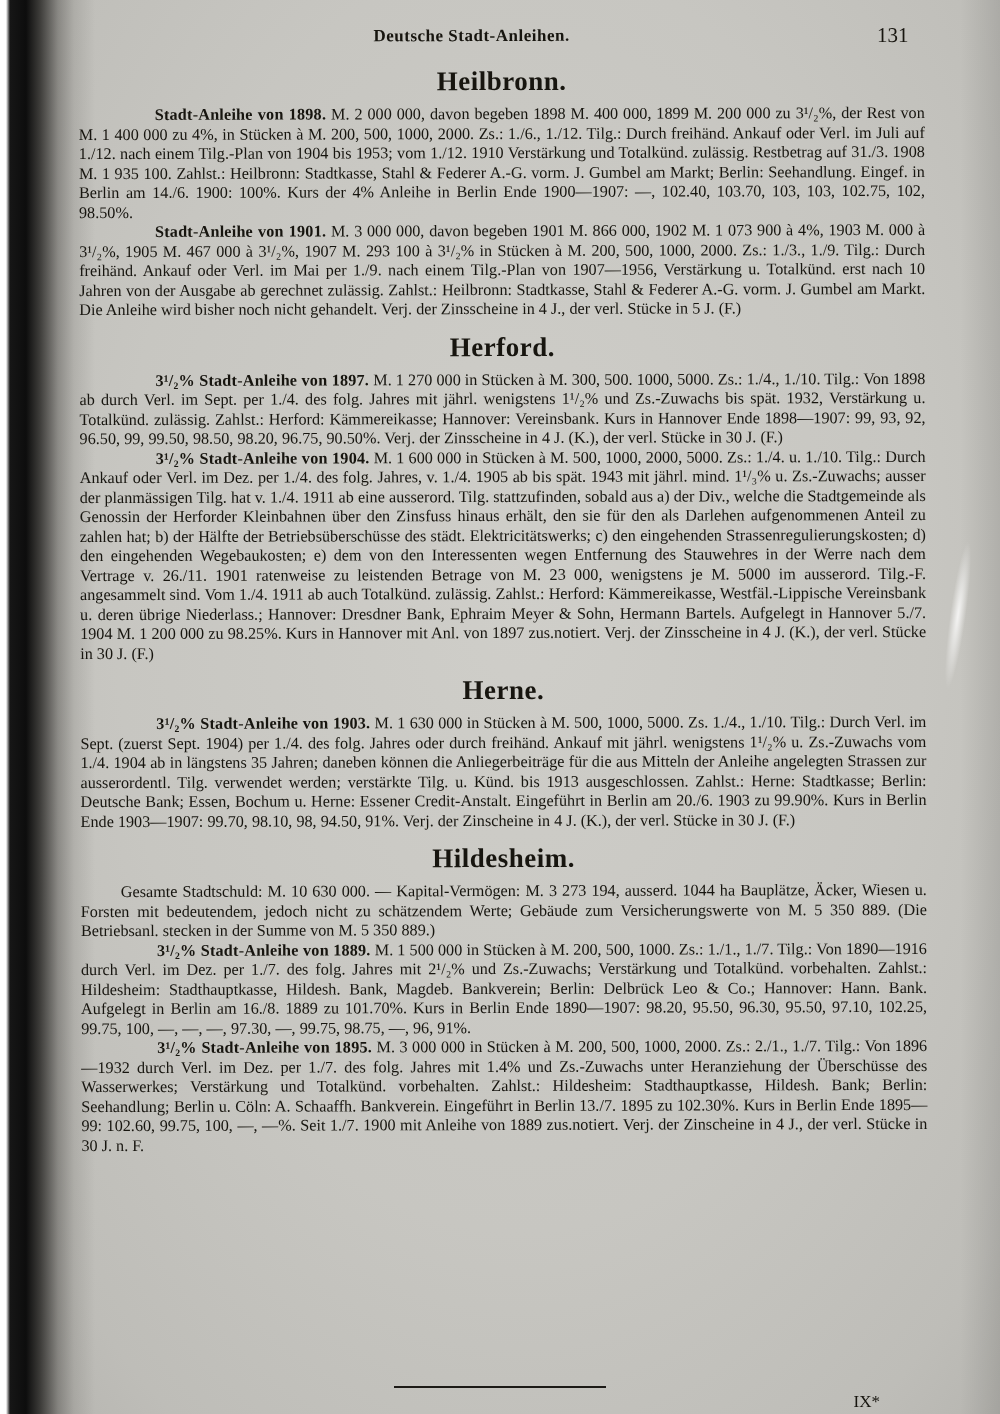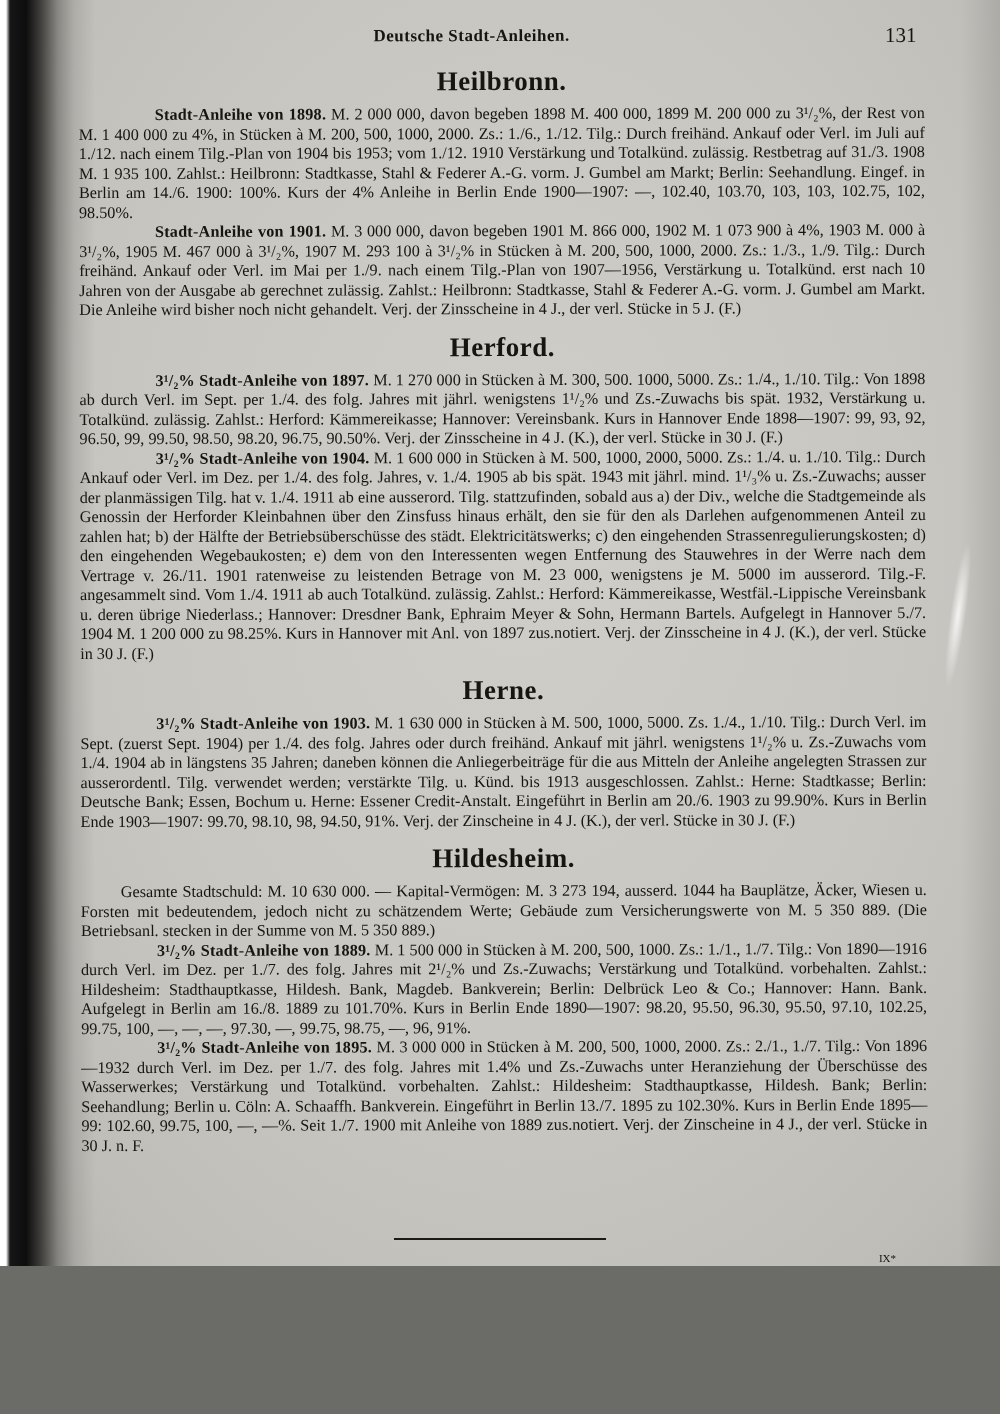"Deutsche Stadt-Anleihen." .page { height: 1266px -> 1414px }
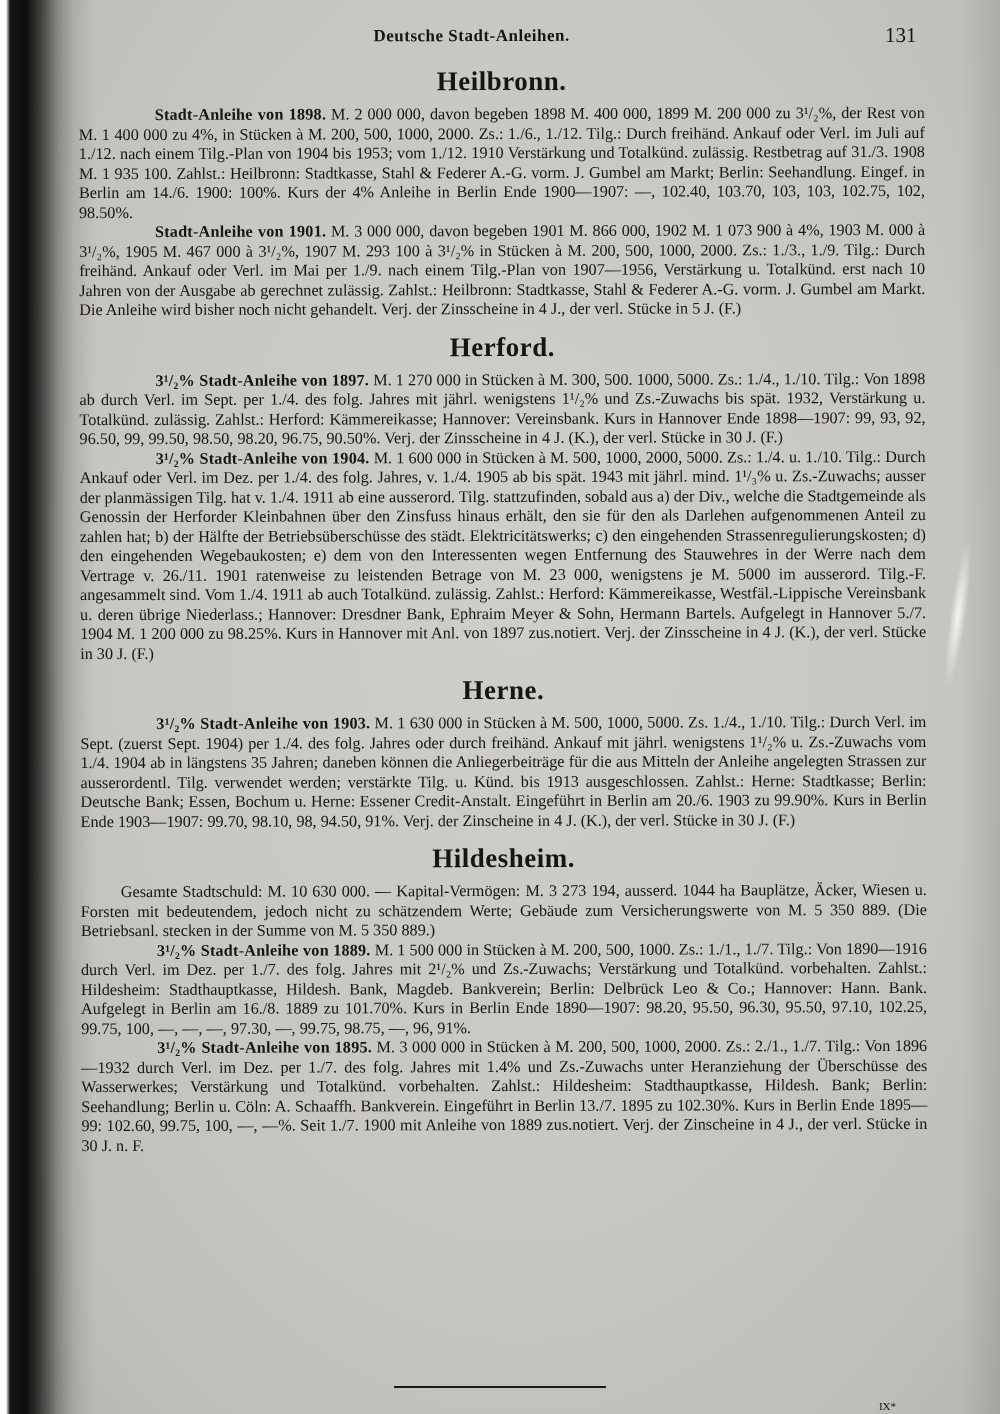"131" .page-number { right: 8px -> 16px }
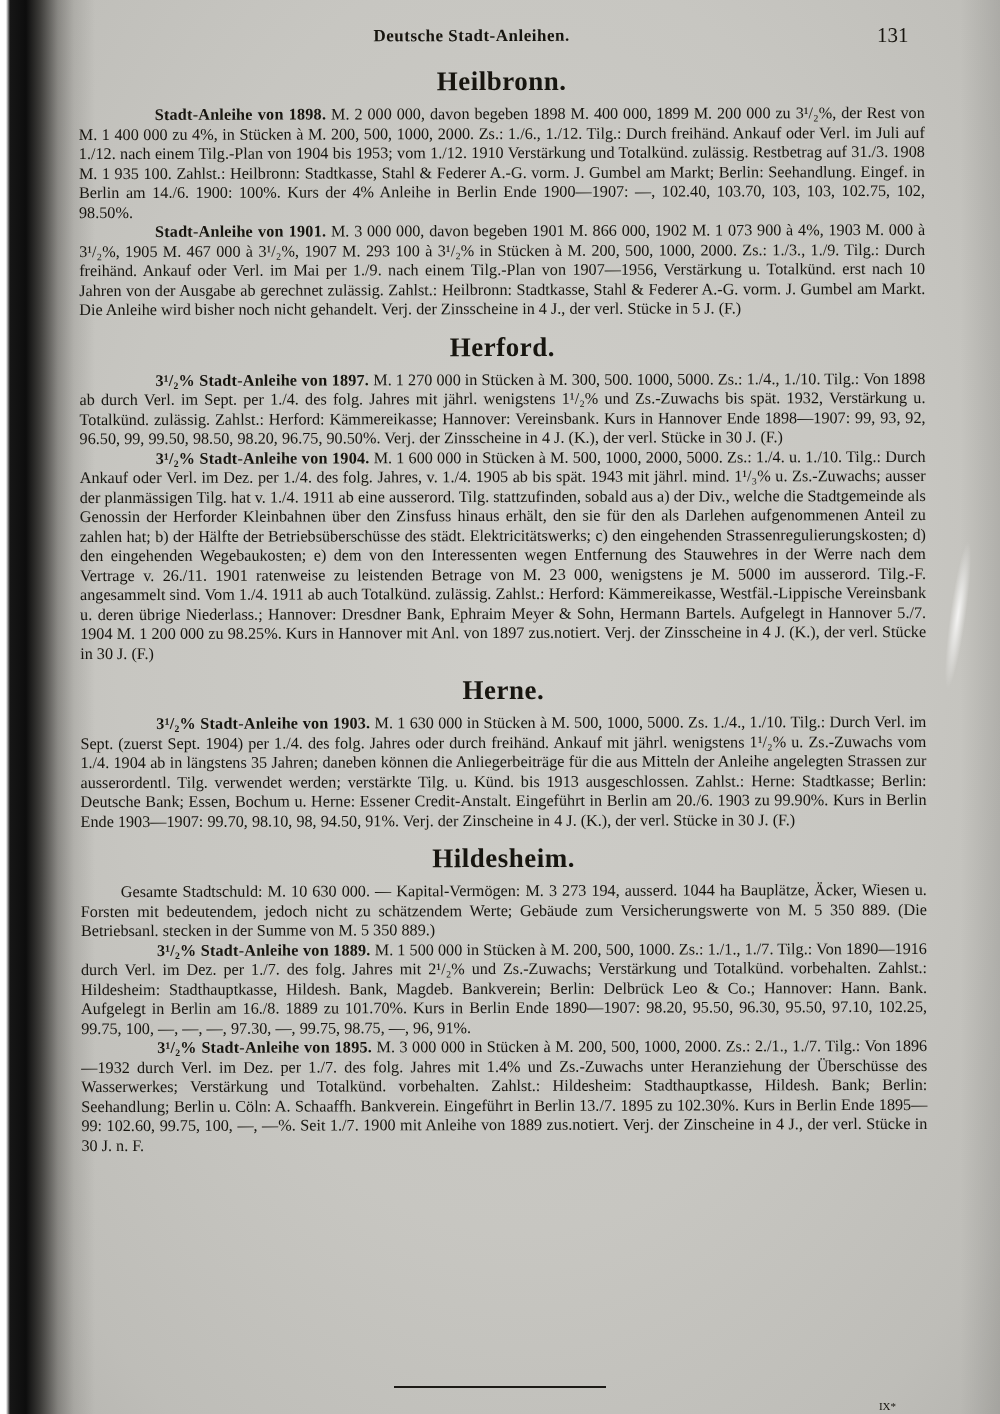"IX*" .footer-sig { font-size: 11px -> 17px; right: 104px -> 120px }
